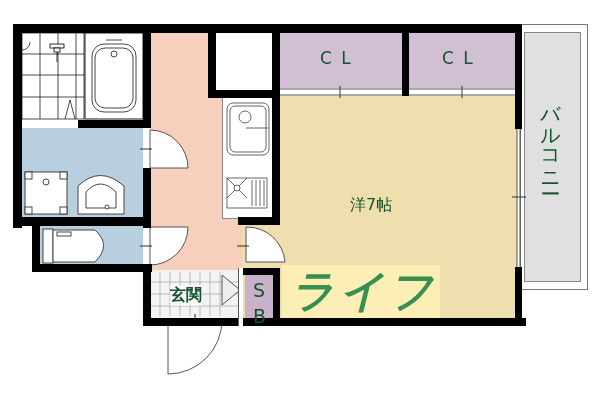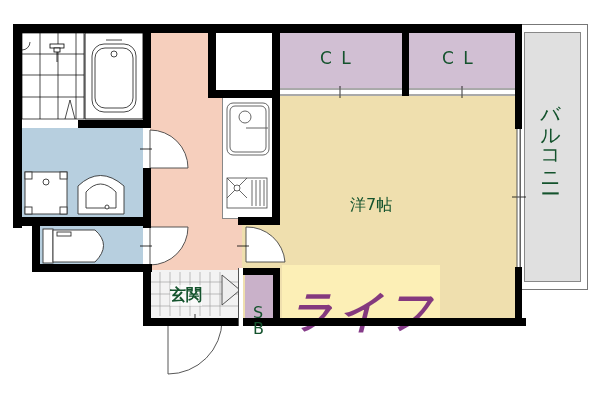"S B" div.lbl { font-size: 16px -> 19px; line-height: 16px -> 26px; margin-top: 28px -> none }
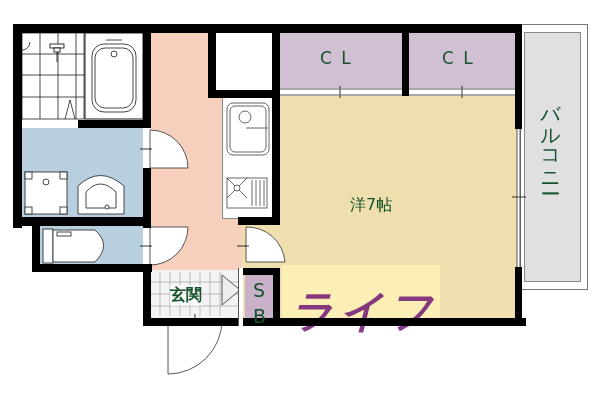"ライフ" div.lbl { color: #701a75 -> #15803d; margin-top: 20px -> none }
